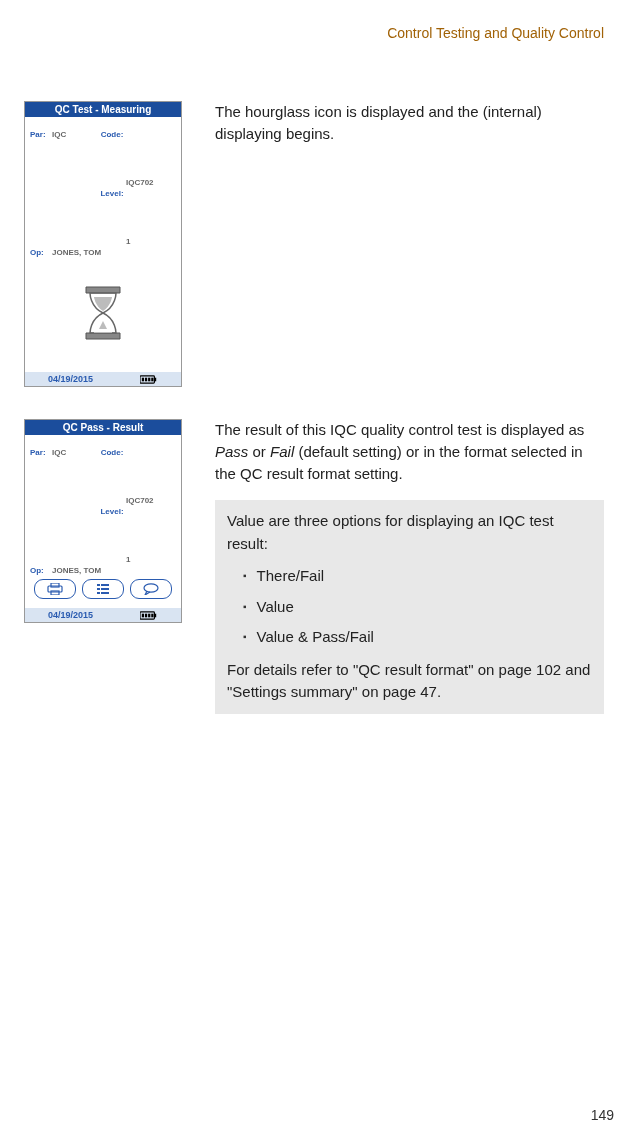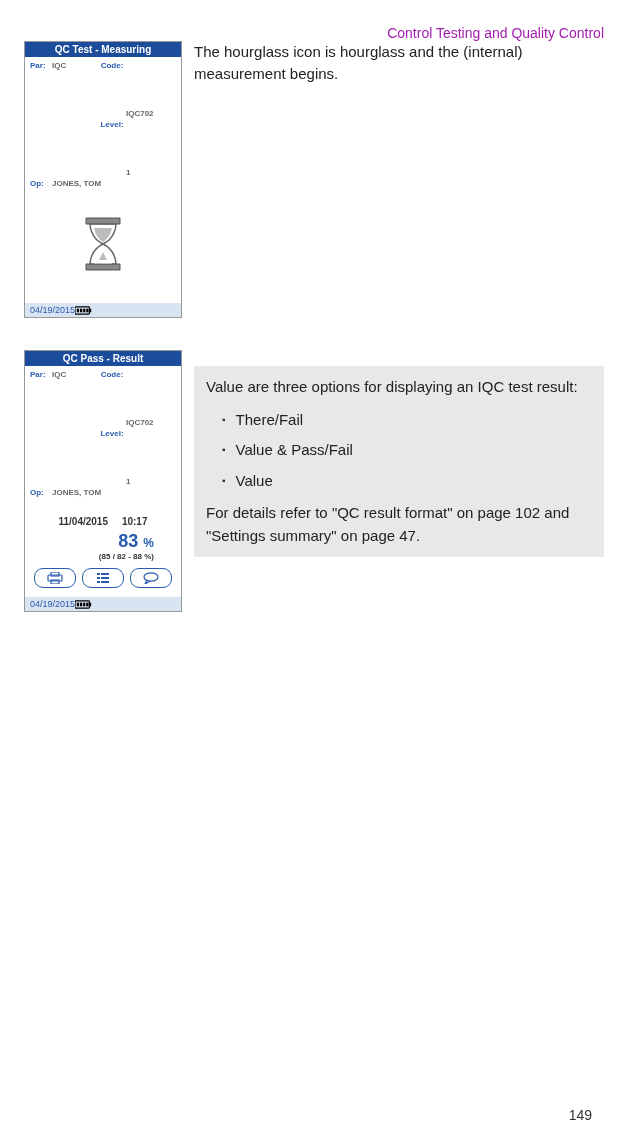"Control Testing and Quality Control" .header-section { color: #a21caf -> #a16207; margin-bottom: none -> 60px }
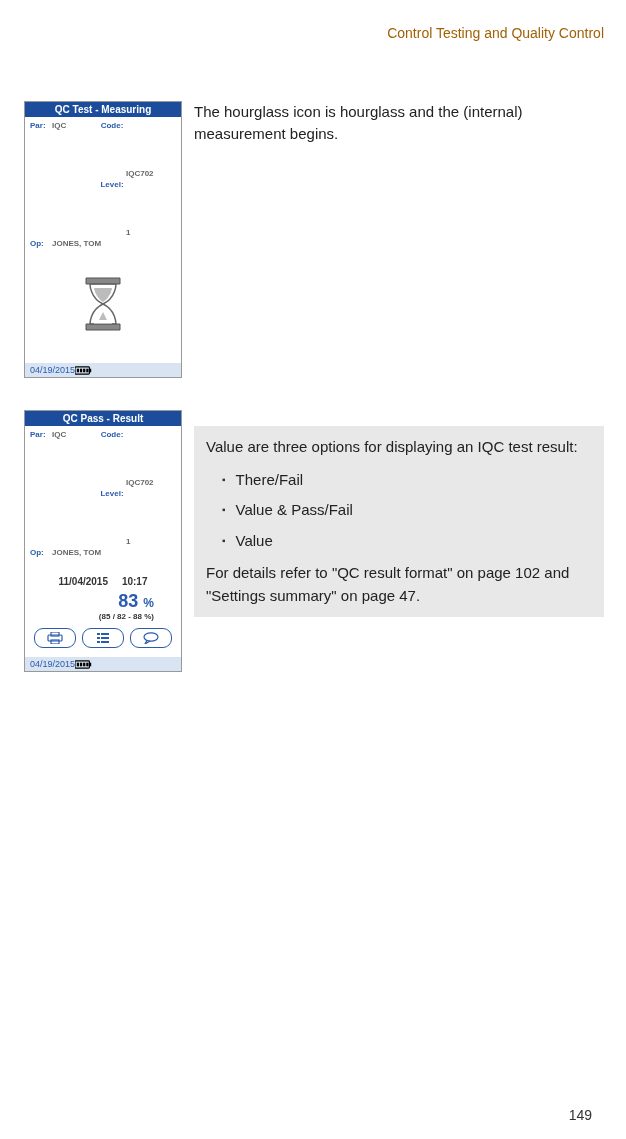"QC Test - Measuring" .content-row { gap: 12px -> 33px }
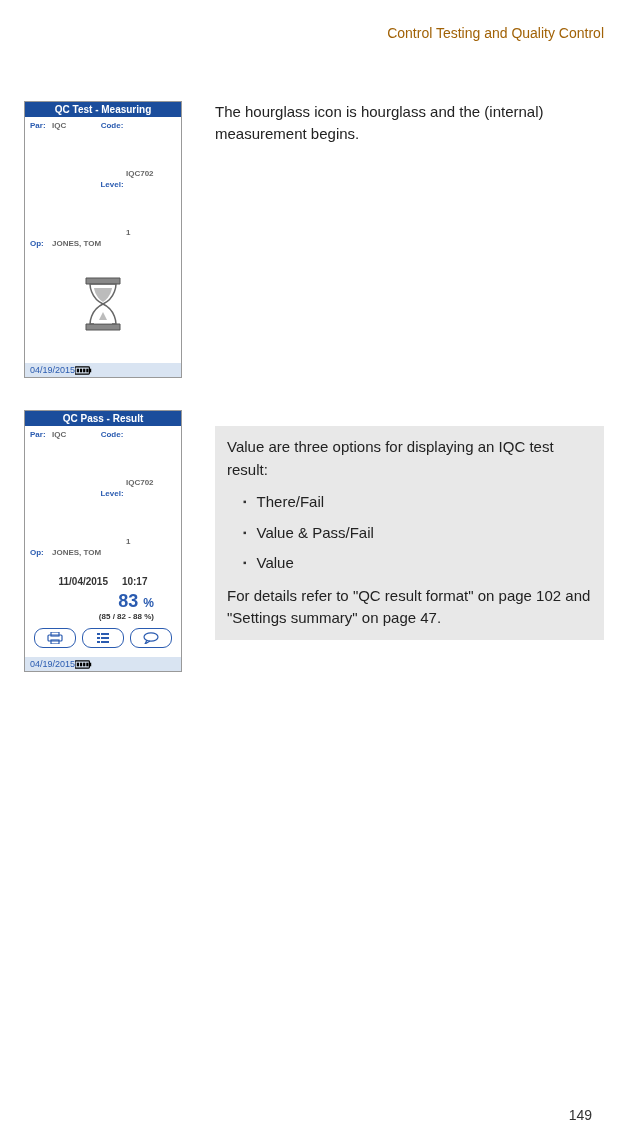"The hourglass icon is hourglass" span { text: hourglass and the (internal) measurement -> displayed and the (internal) displaying }
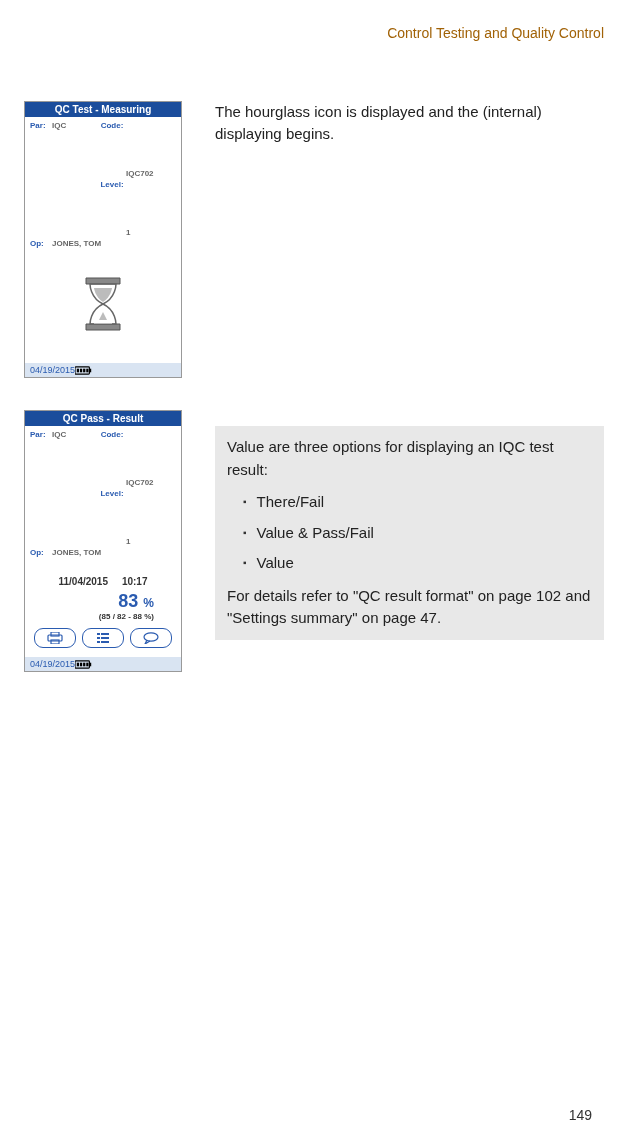"Par:" .screen-body { padding: 3px 5px 4px 5px -> 12px 5px 4px 5px }
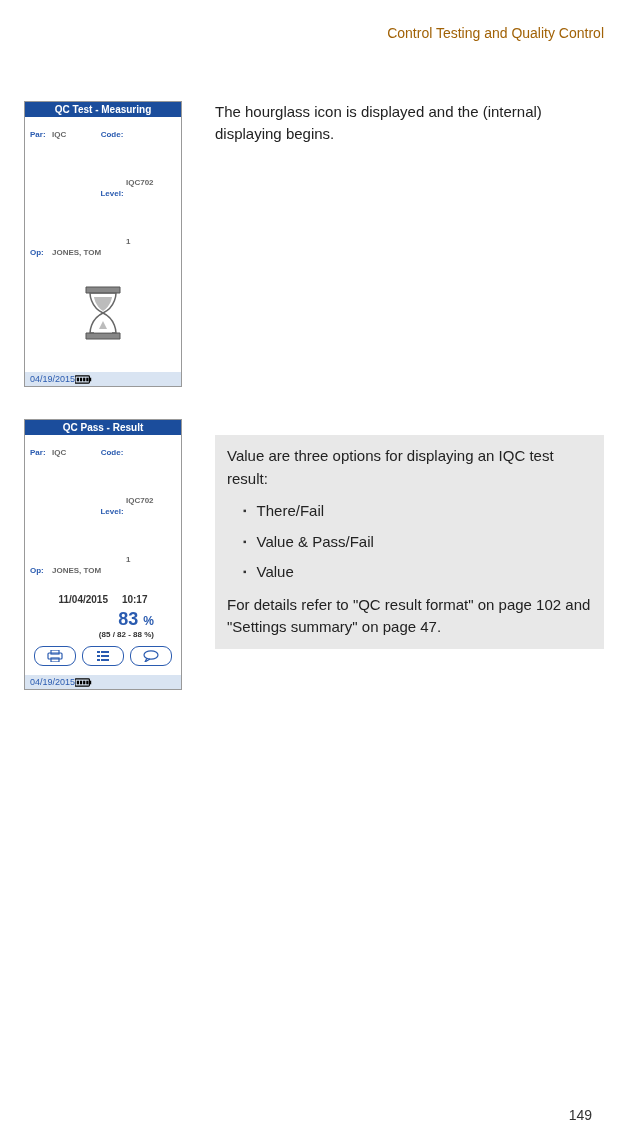"04/19/2015" .screen-footer { font-weight: normal -> bold; justify-content: flex-start -> space-between; padding: 2px 5px -> 2px 23px }
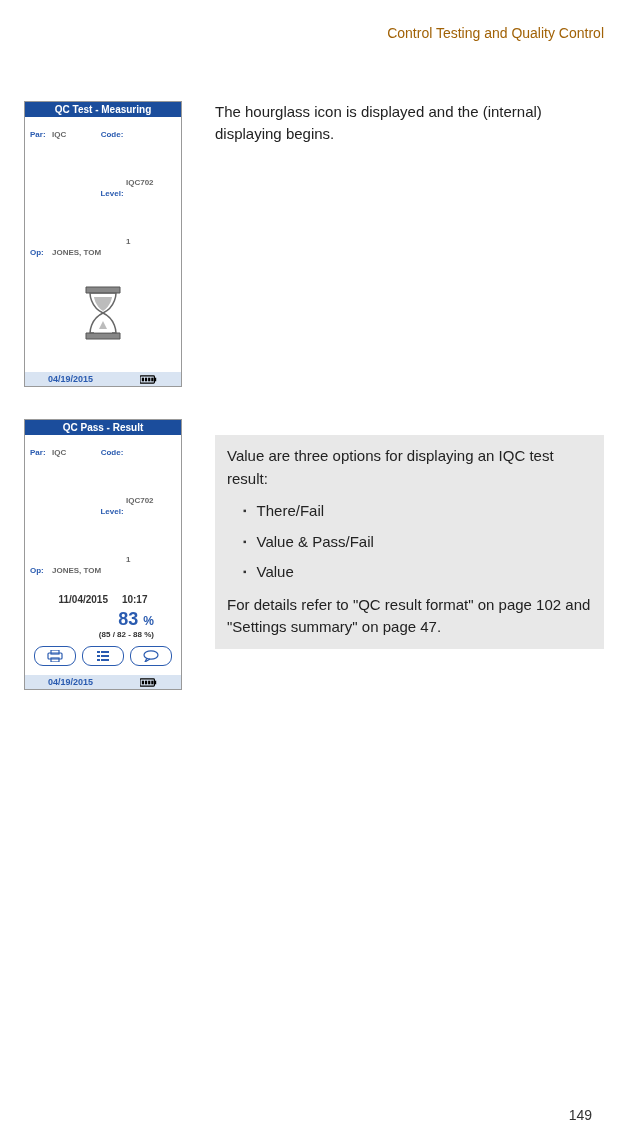"The result of this IQC" div { html: none -> <div> <span> The result of this IQC quality control test is displayed as </span><span>Pass</span><span> or </span><span>Fail</span><span> (default setting) or in the format selected in the QC result format setting.</span> </div> }
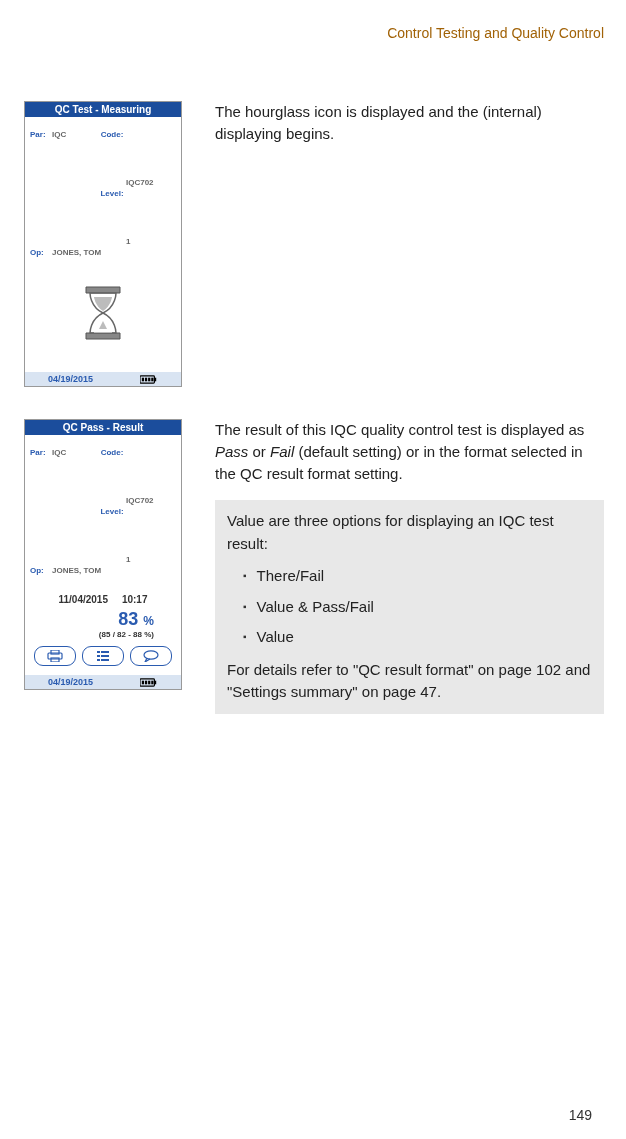"11/04/2015 10:17" div.result-area { html: <div> <div> <span>11/04/2015</span> &nbsp;&nbsp;&nbsp; <span>10:17</span> </div> <div> <span>83</span> <span>%</span> </div> <div>(85 / 82 - 88 %)</div> </div> -> none }
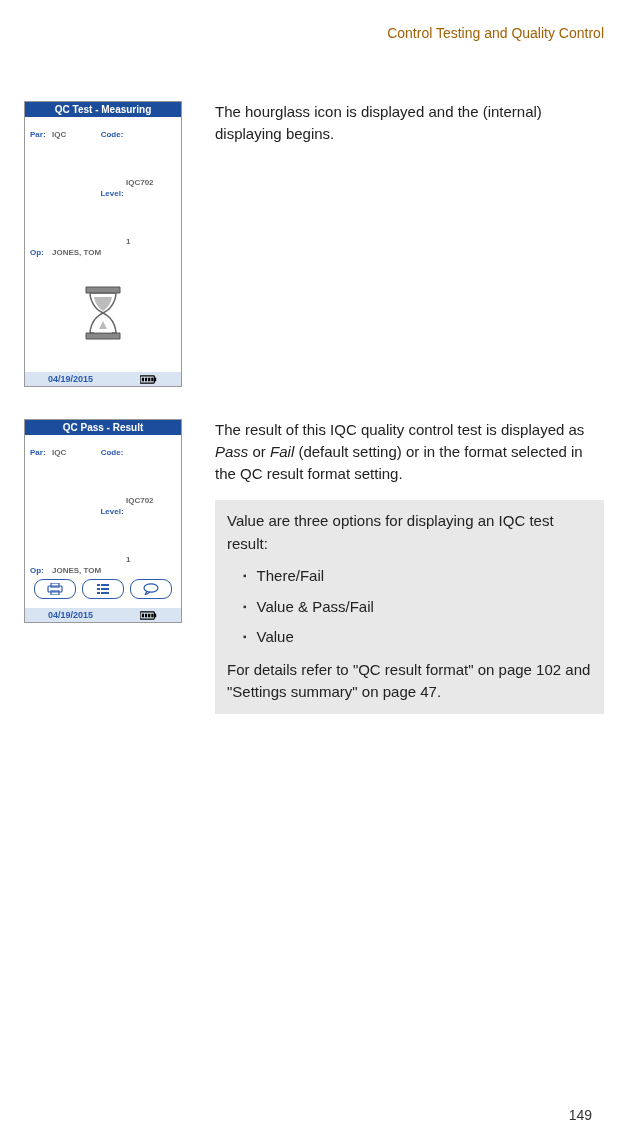"Value & Pass/Fail" li { order: before "Value" -> after "Value" }
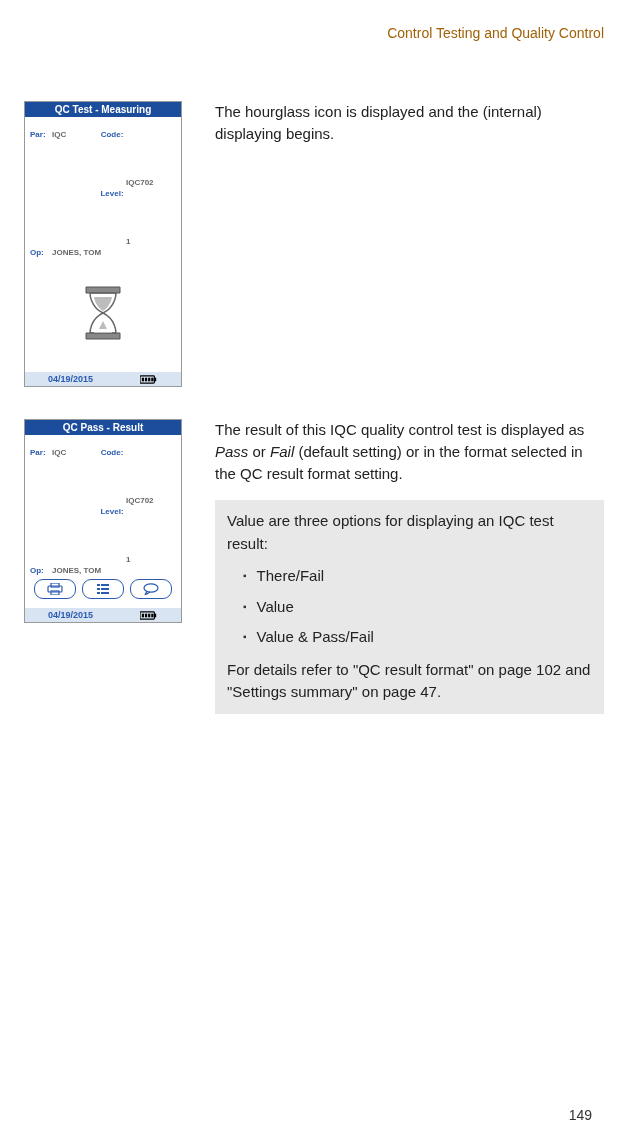"149" .page-number { right: 34px -> 12px }
